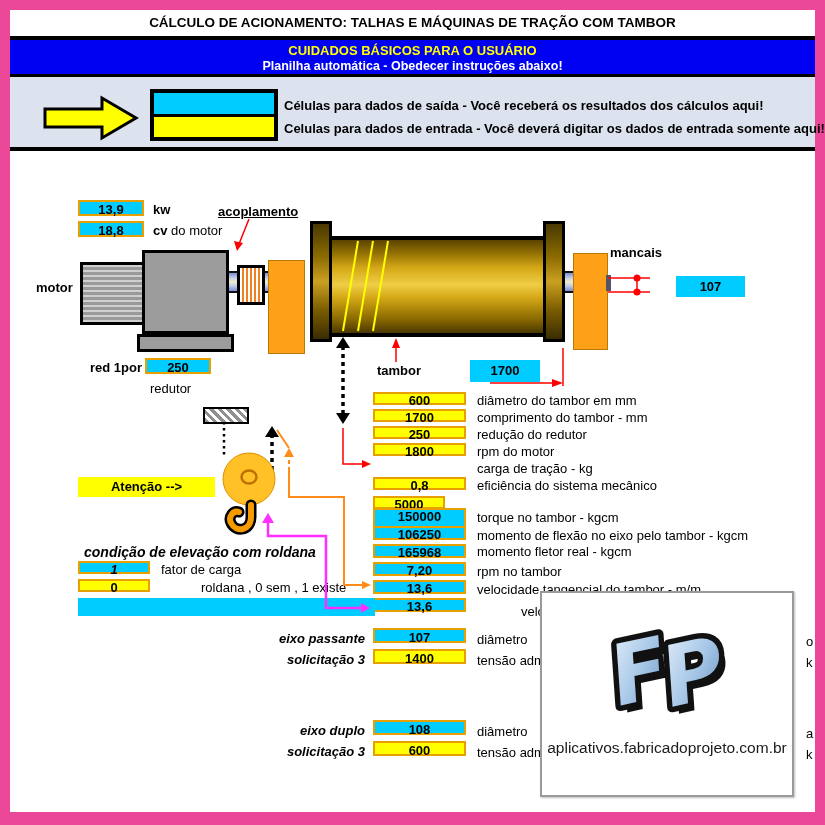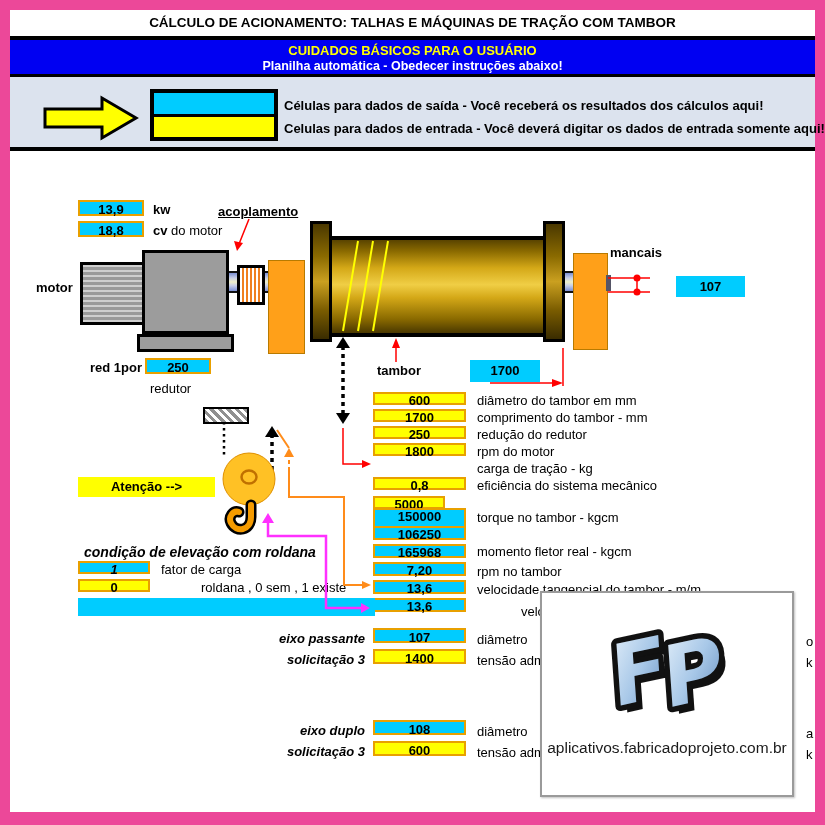"momento de flexão no eixo" div.abs { html: none -> <div>momento de flexão no eixo pelo tambor - kgcm</div> }
